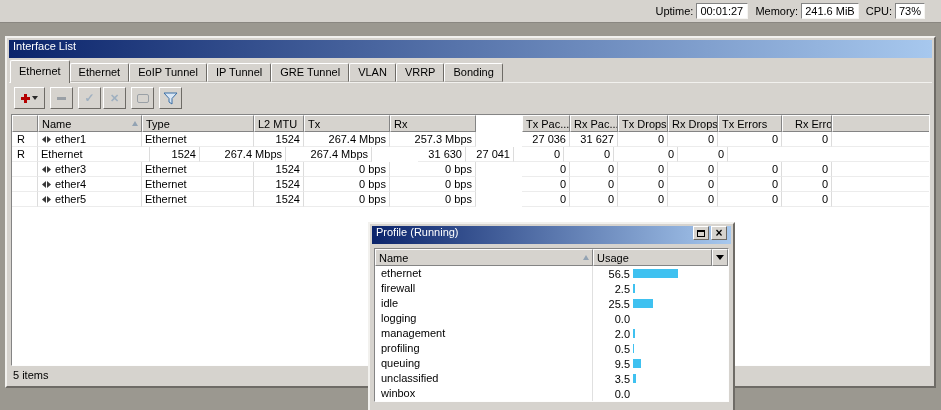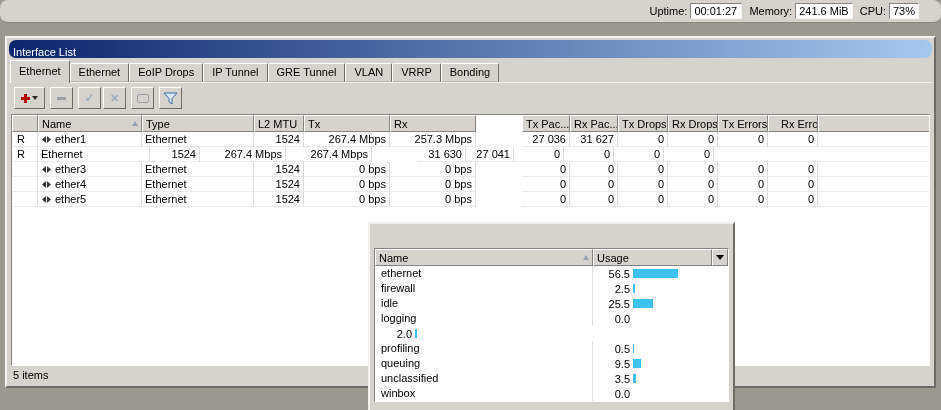"Uptime:" .topbar { border-radius: 8px -> none; padding-right: 22px -> 16px }
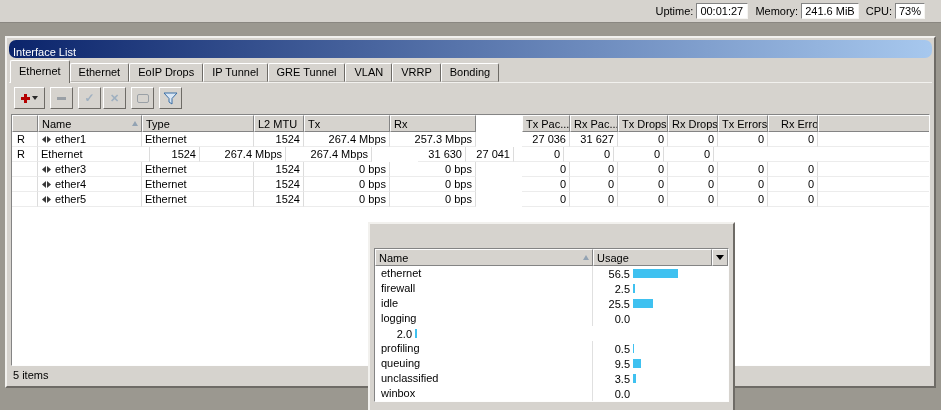"Interface List" .titlebar { align-items: flex-end -> flex-start; border-radius: 7px -> none }
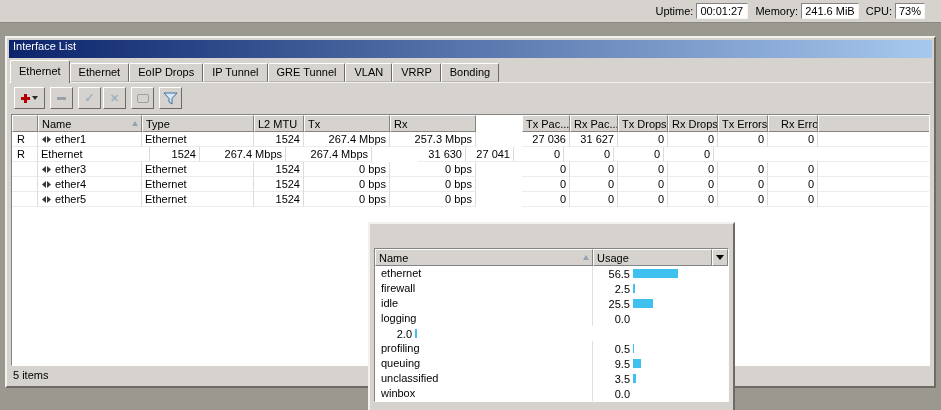"EoIP Drops" div.tab { text: Drops -> Tunnel }
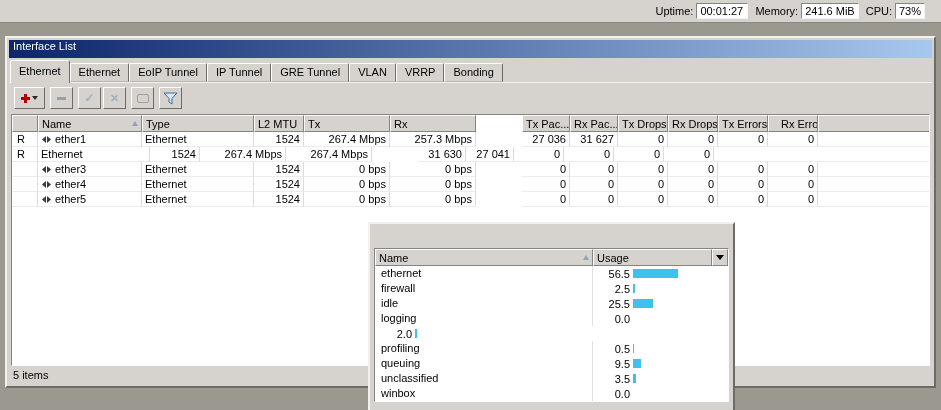"Tx Errors" .c-txe { width: 50px -> 64px }
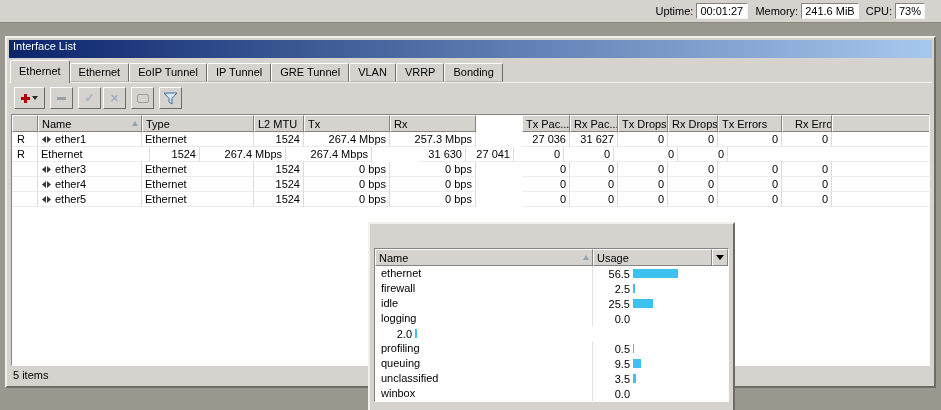"Profile (Running)" div.titlebar { html: none -> <div> <span>Profile (Running)</span> <span> <span> <span></span> </span> <span> <span>×</span> </span> </span> </div> }
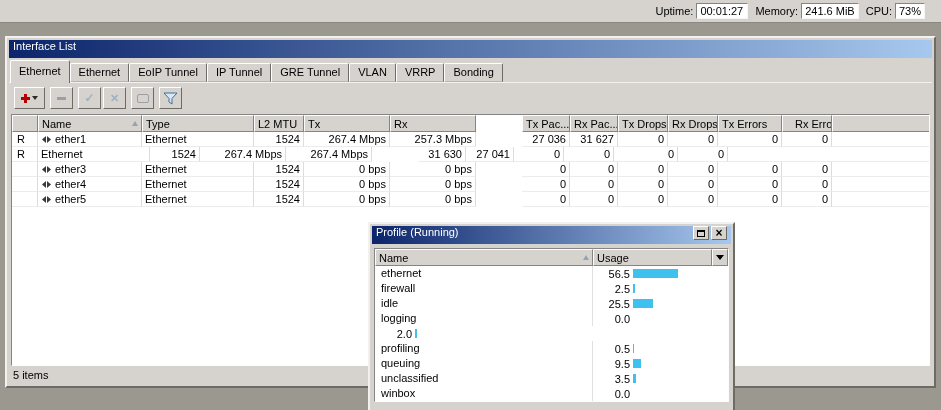"management" div.td { html: none -> <div>management</div> }
